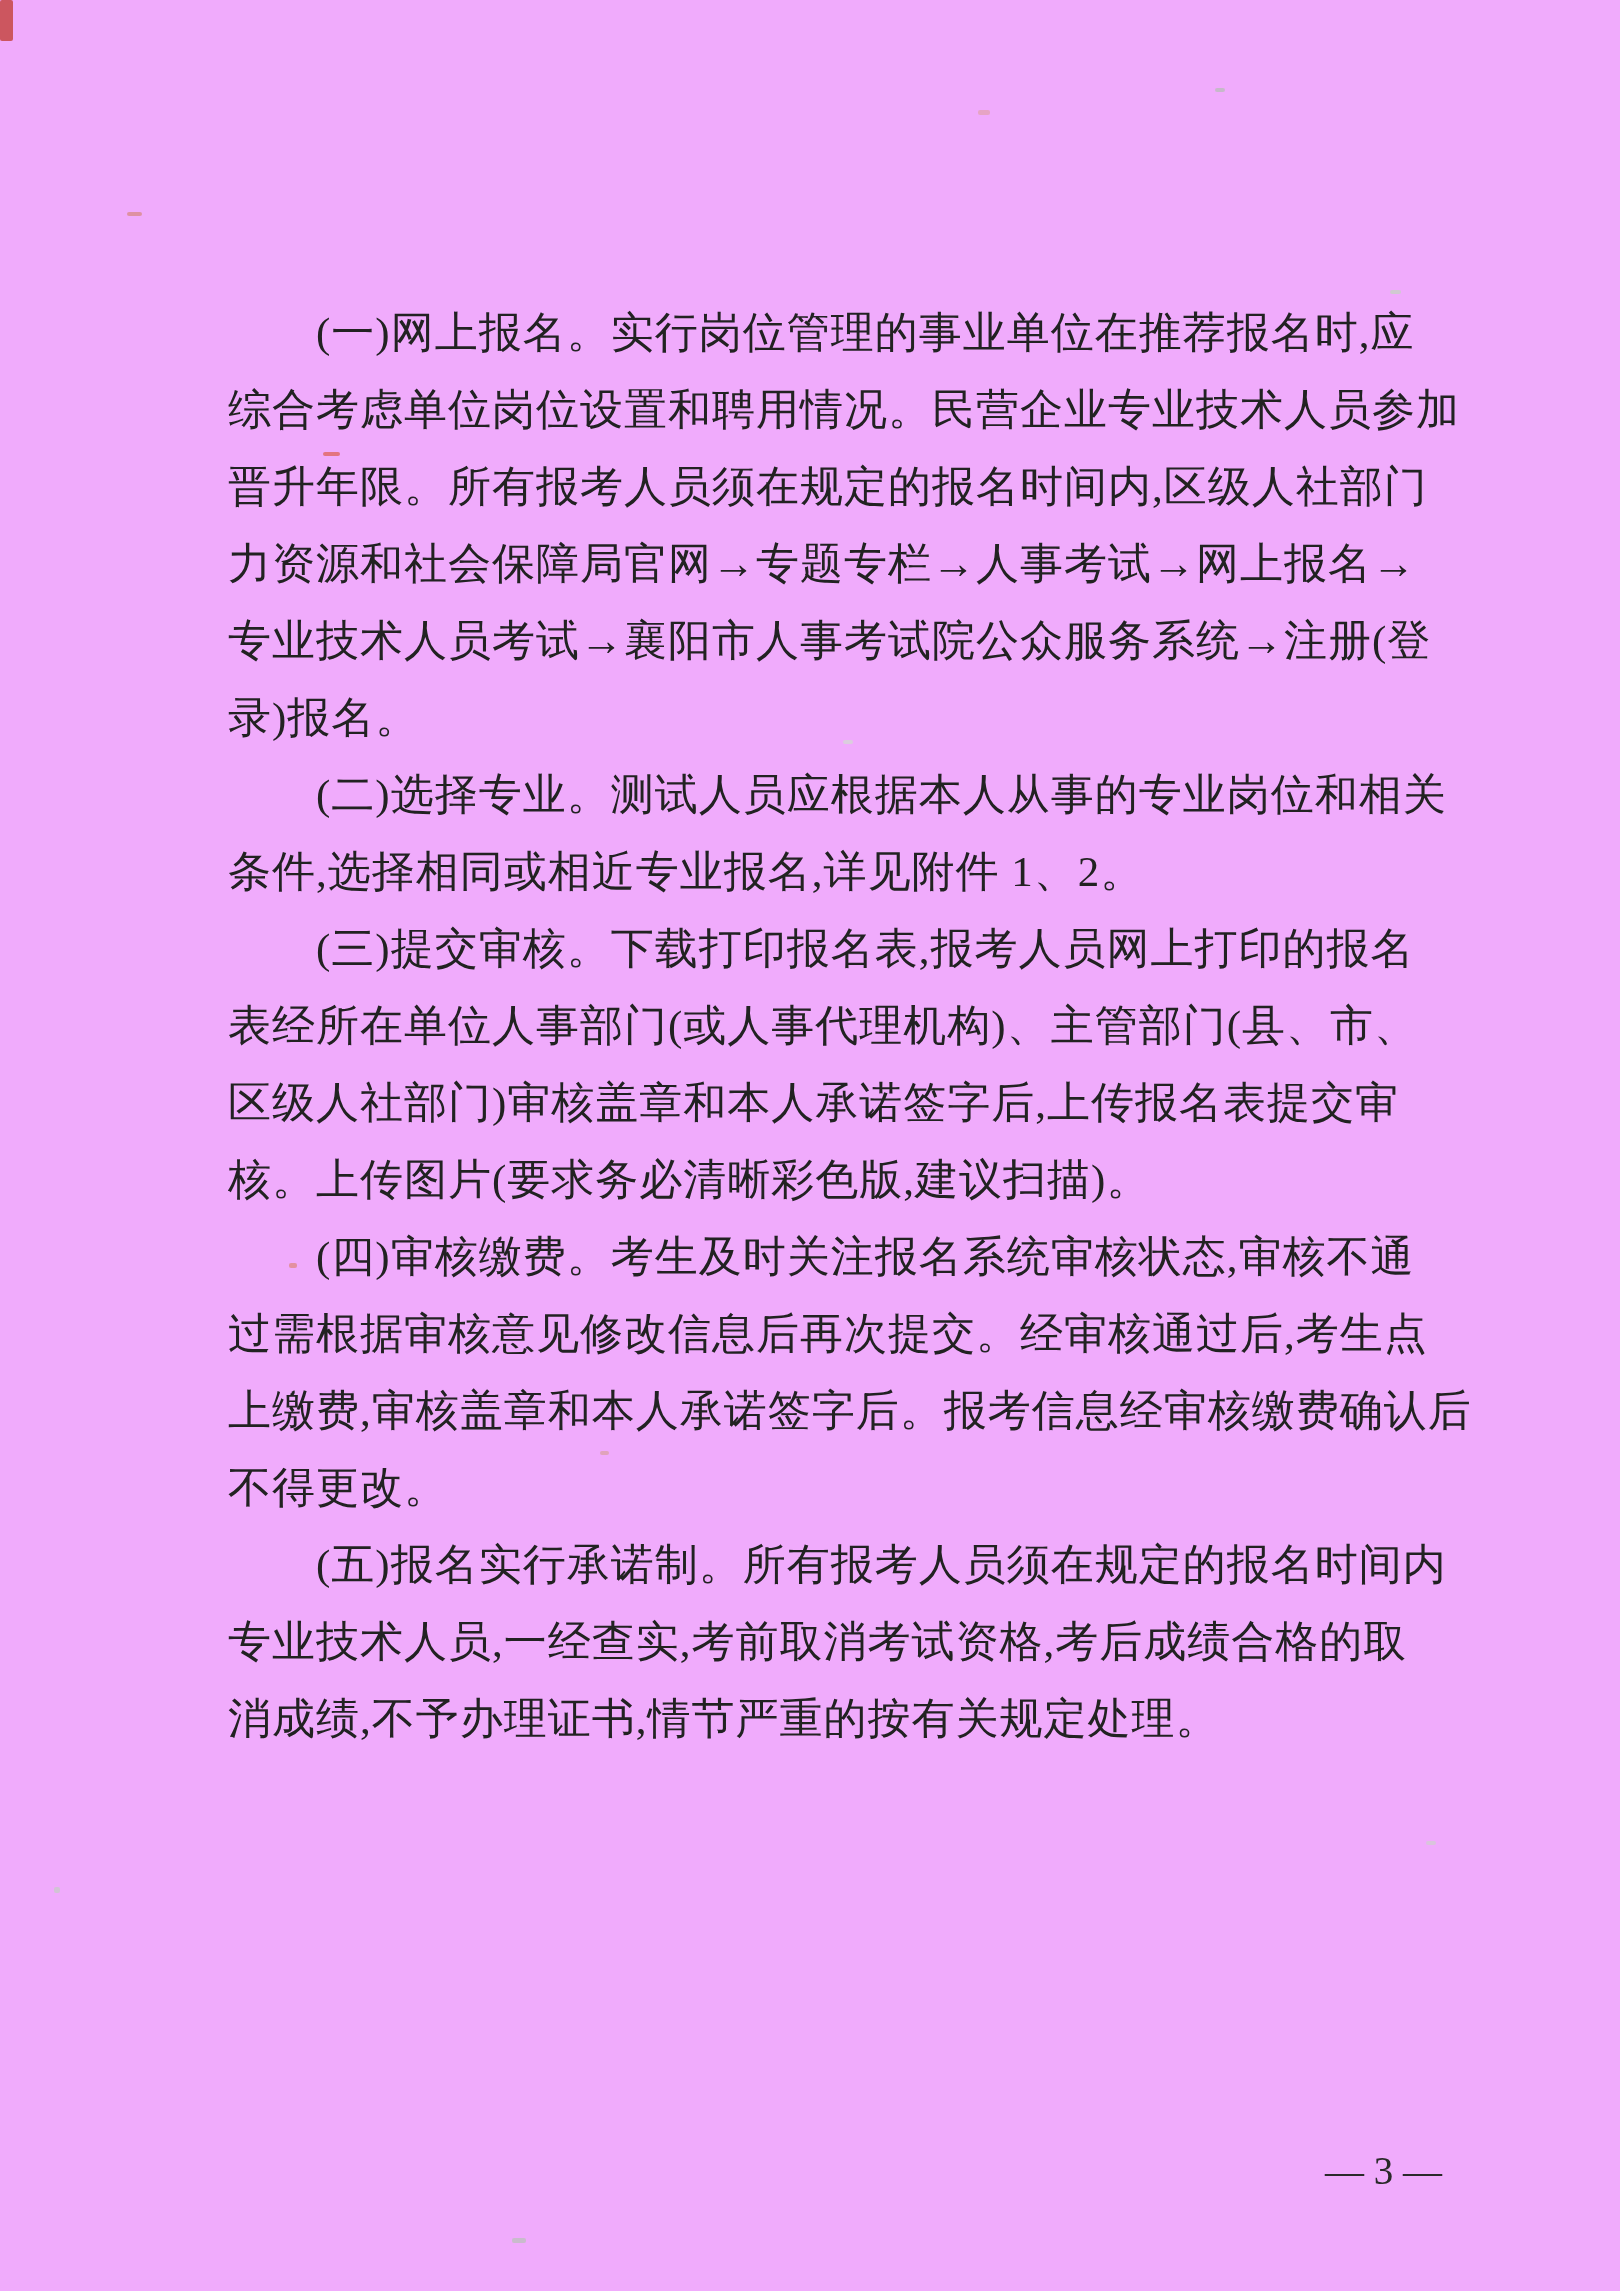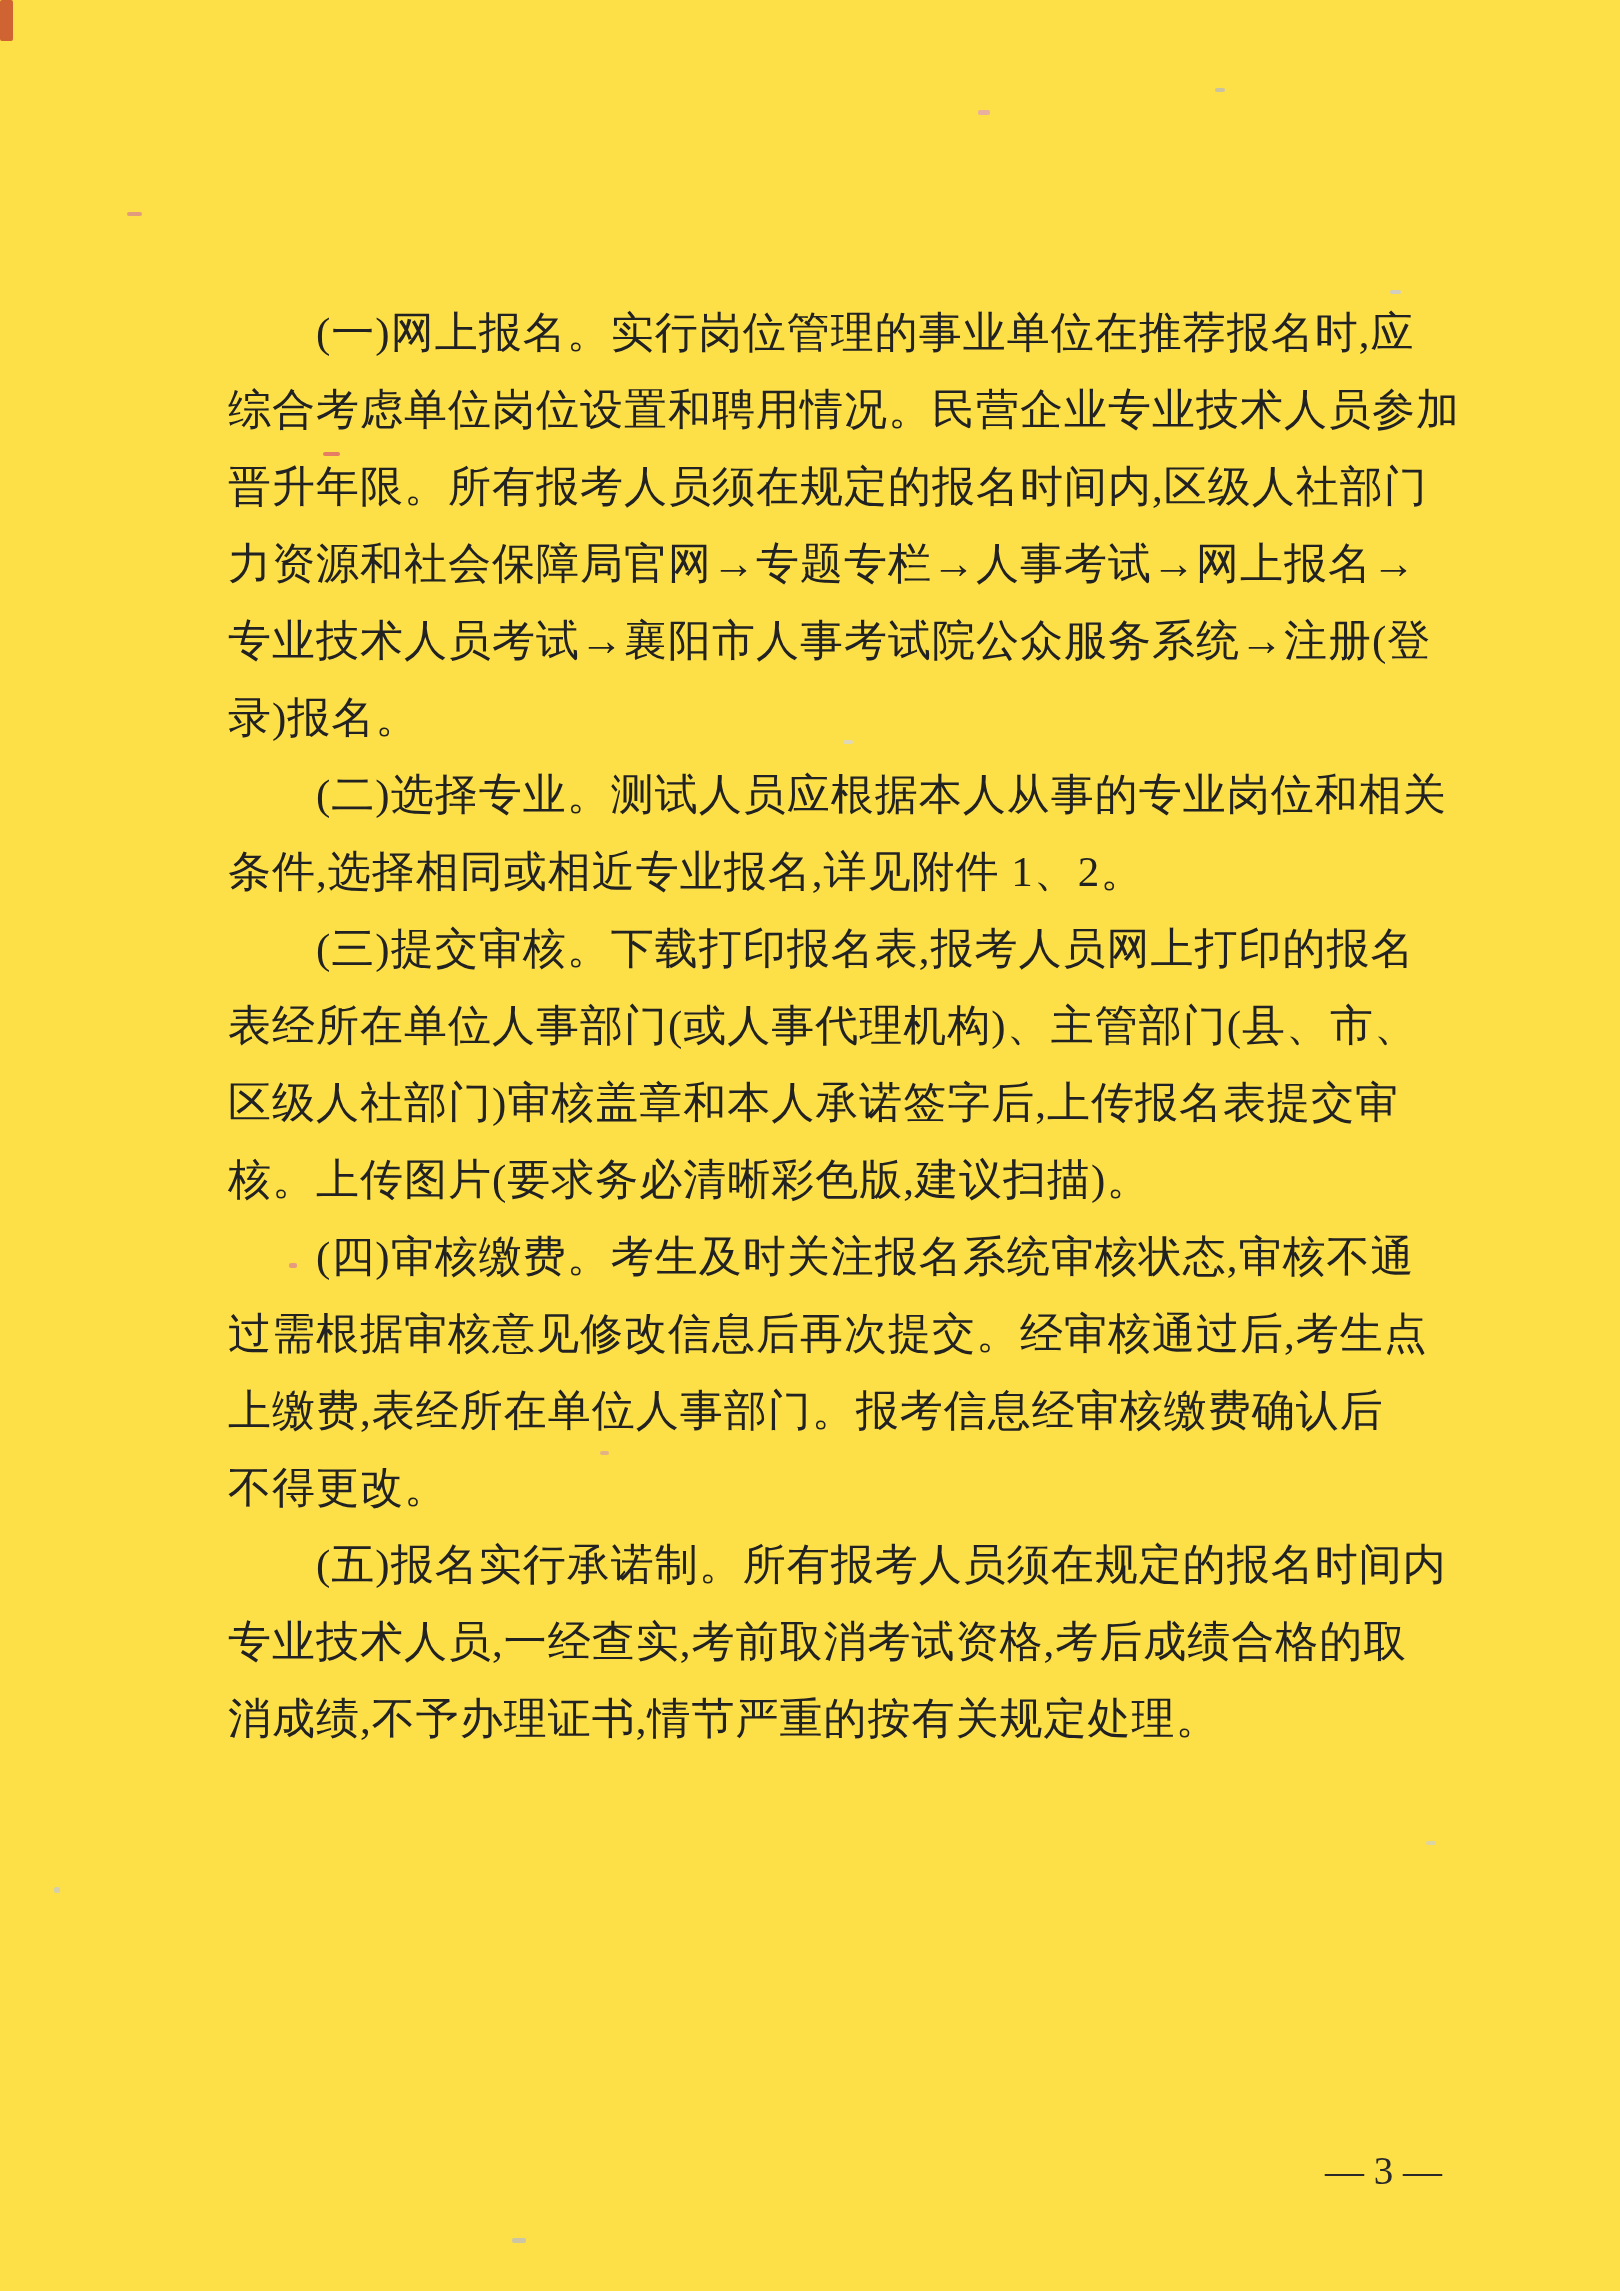"(一)网上报名。实行岗位管理的事业单位在推荐报名时,应" .page { background: #fde047 -> #f0abfc }
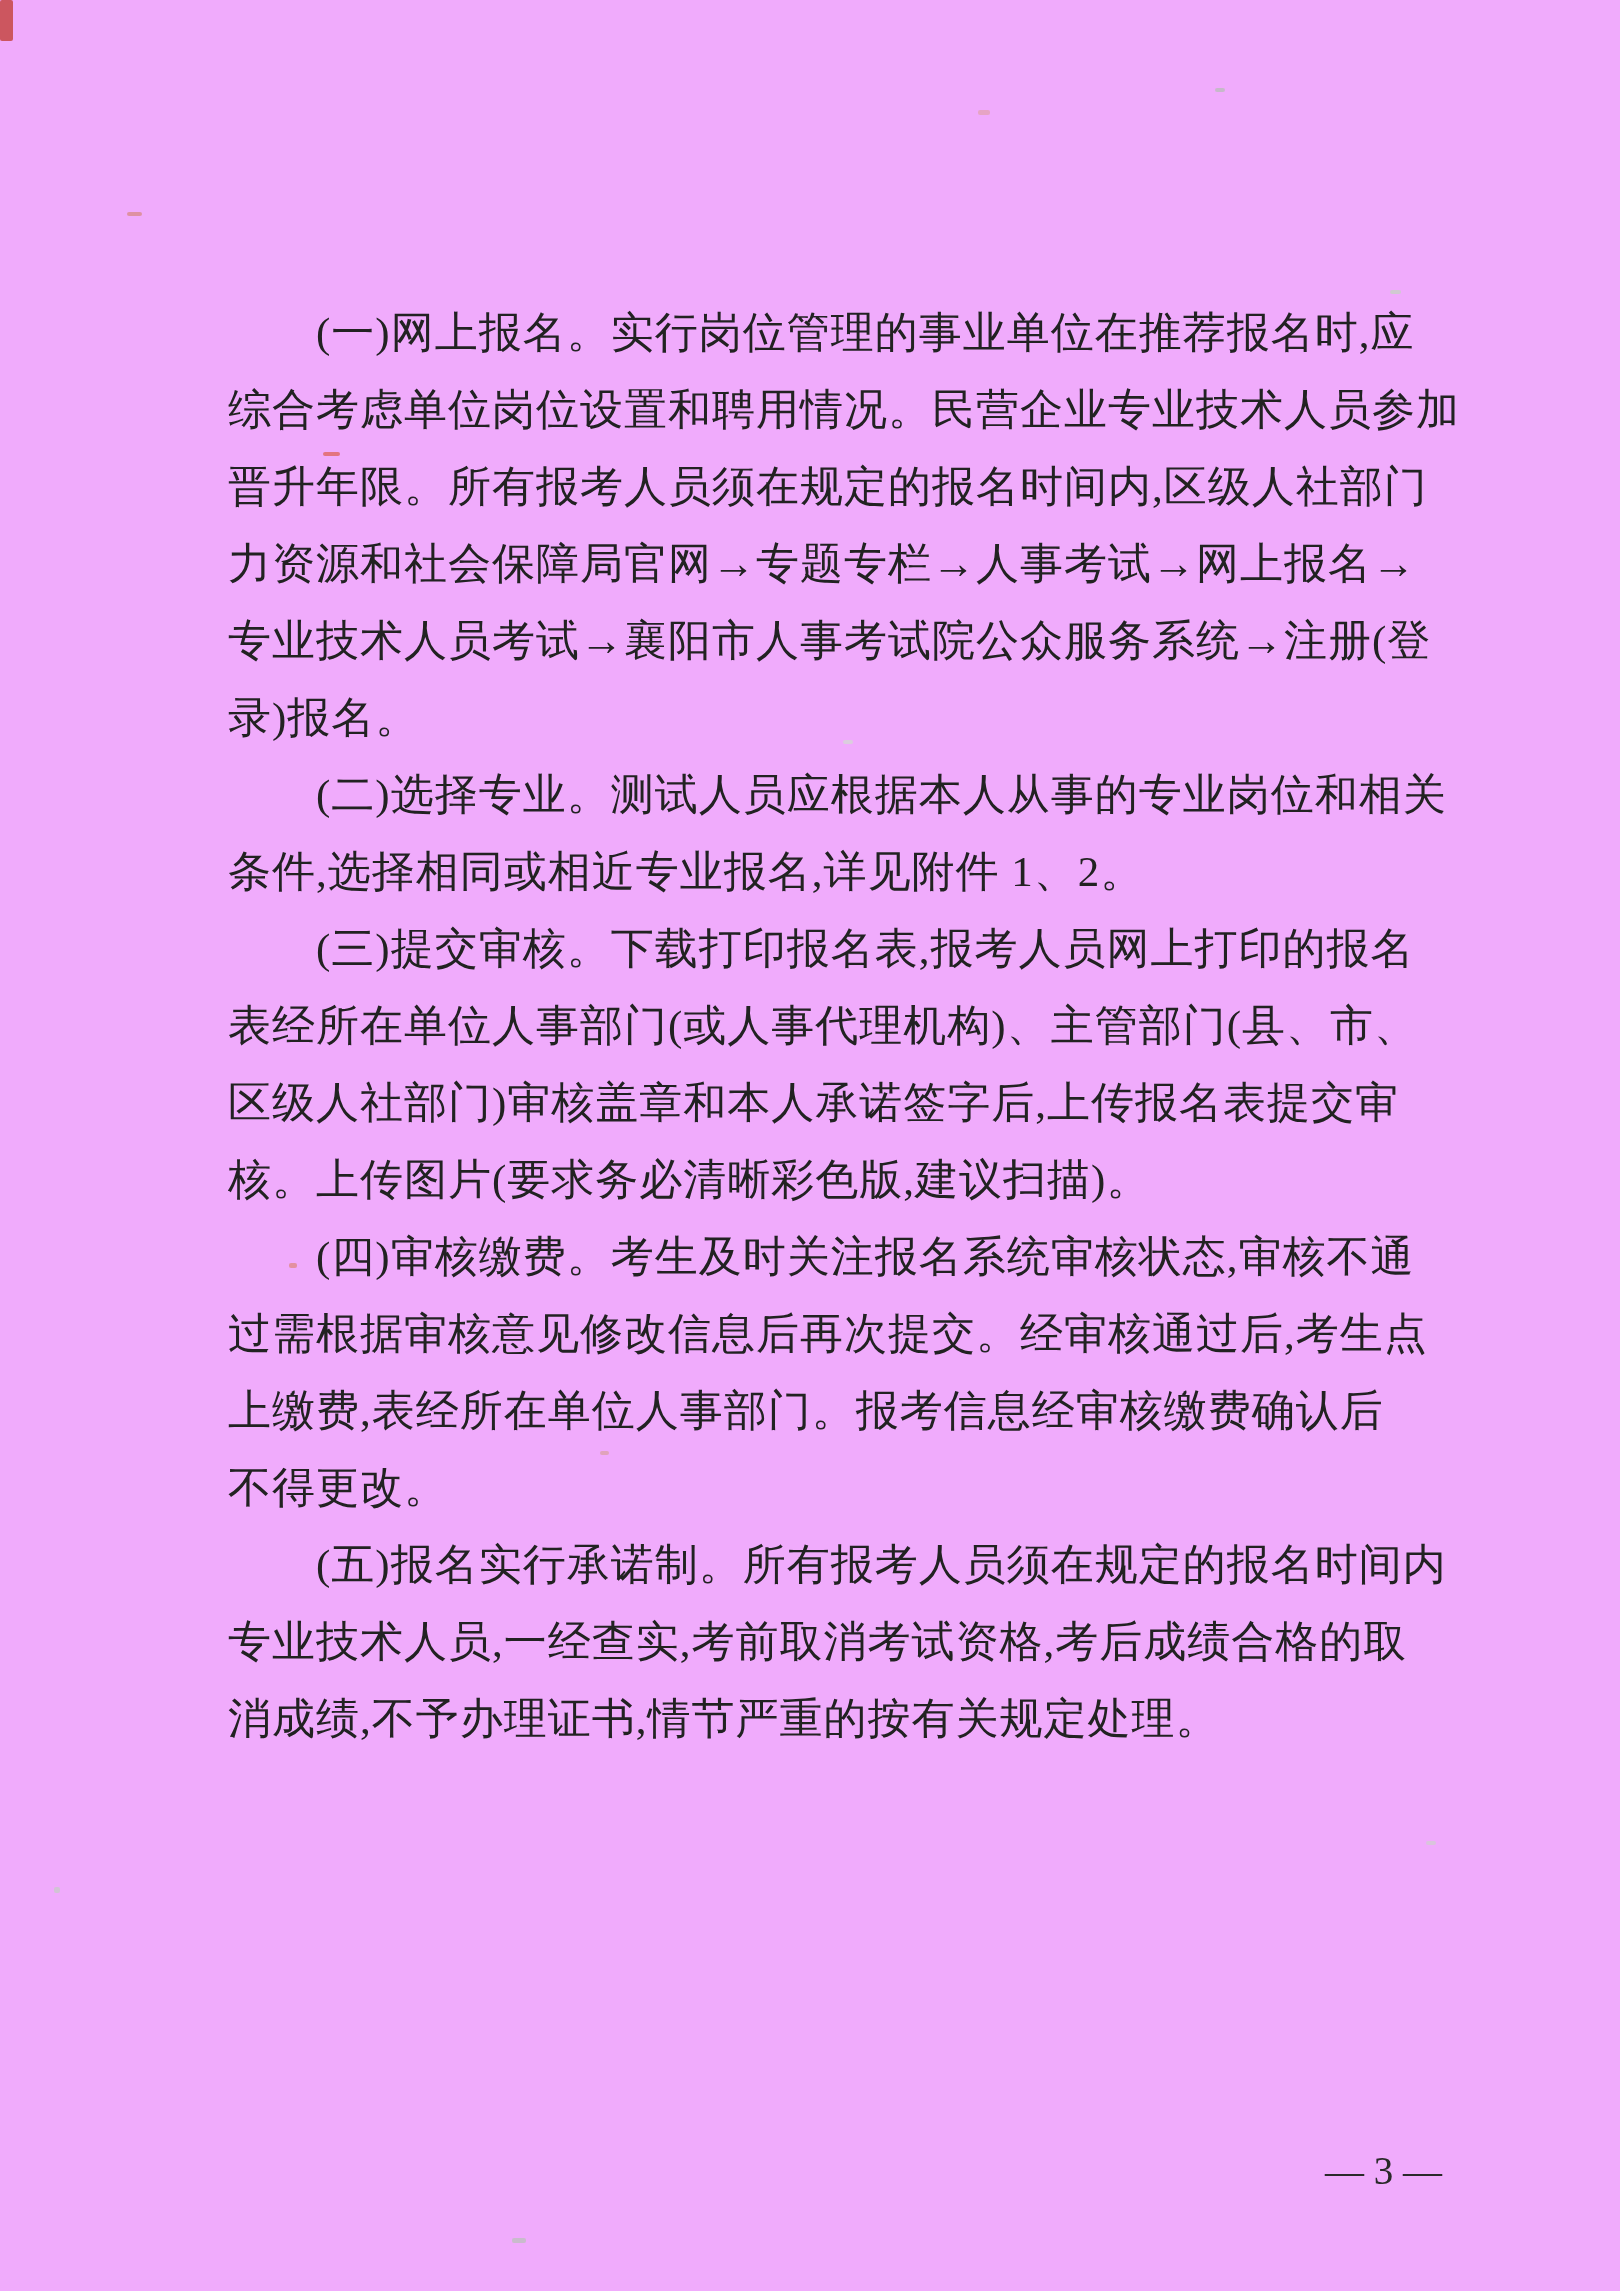"上缴费,表经所在单位人事部门。报考信息经审核缴费确认后" div.line { text: ,表经所在单位人事部门 -> ,审核盖章和本人承诺签字后 }
